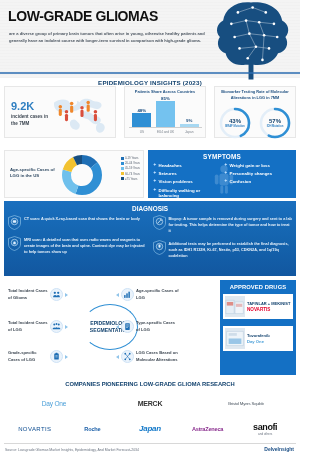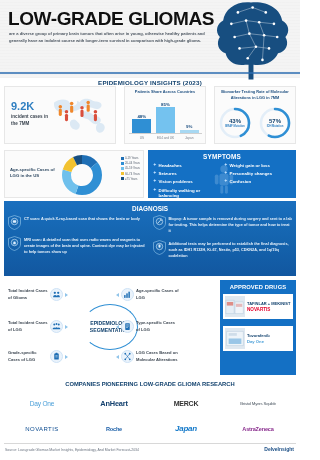"LOW-GRADE GLIOMAS" .title { font-size: 19px -> 14px }
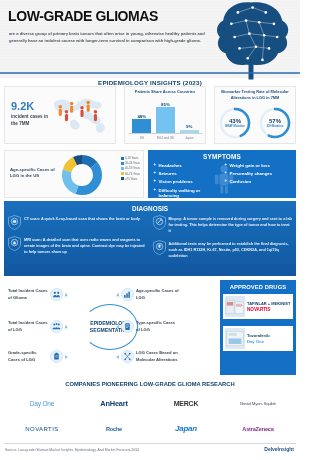"9.2K" .epi-row { height: 58px -> 52px }
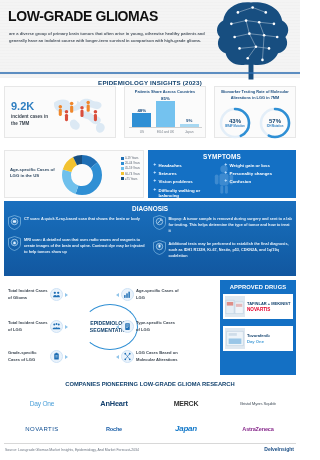"AnHeart" div.logo-cell { html: <div> <span>AnHeart</span> </div> -> none }
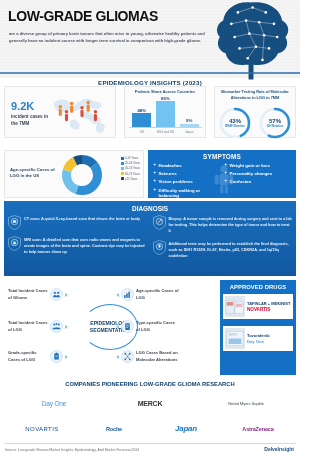"sanofi" div.logo-cell { html: none -> <div> <span>sanofi</span> <span>and others</span> </div> }
